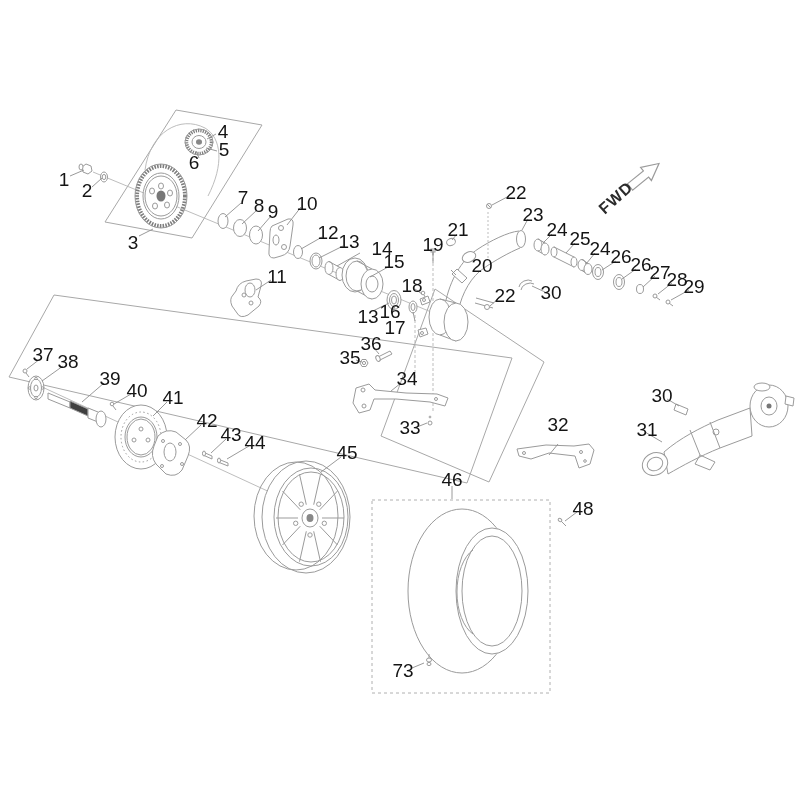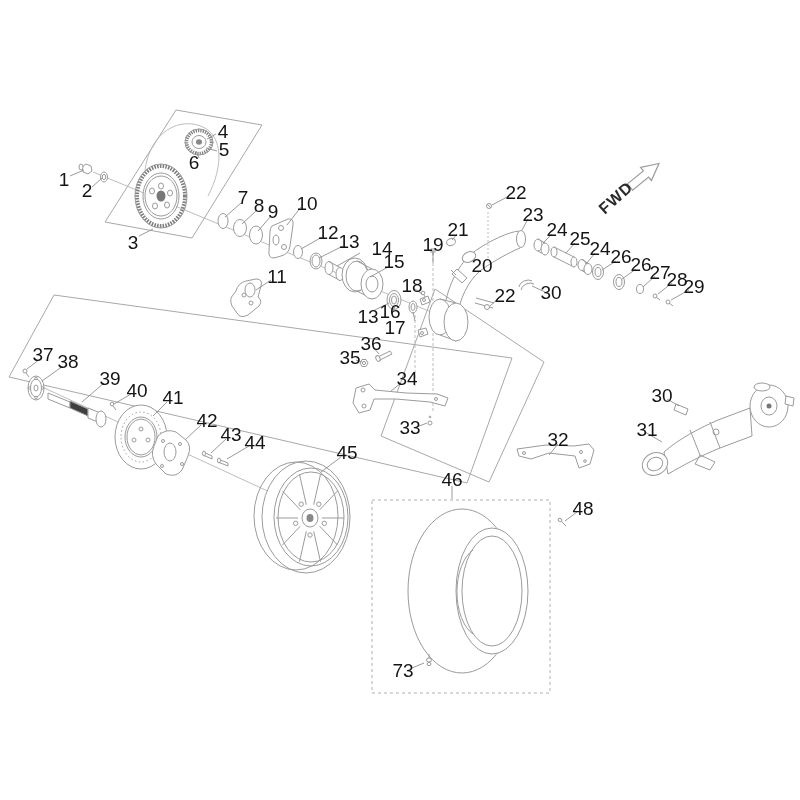"32" div.callout { top: 439px -> 424px }
